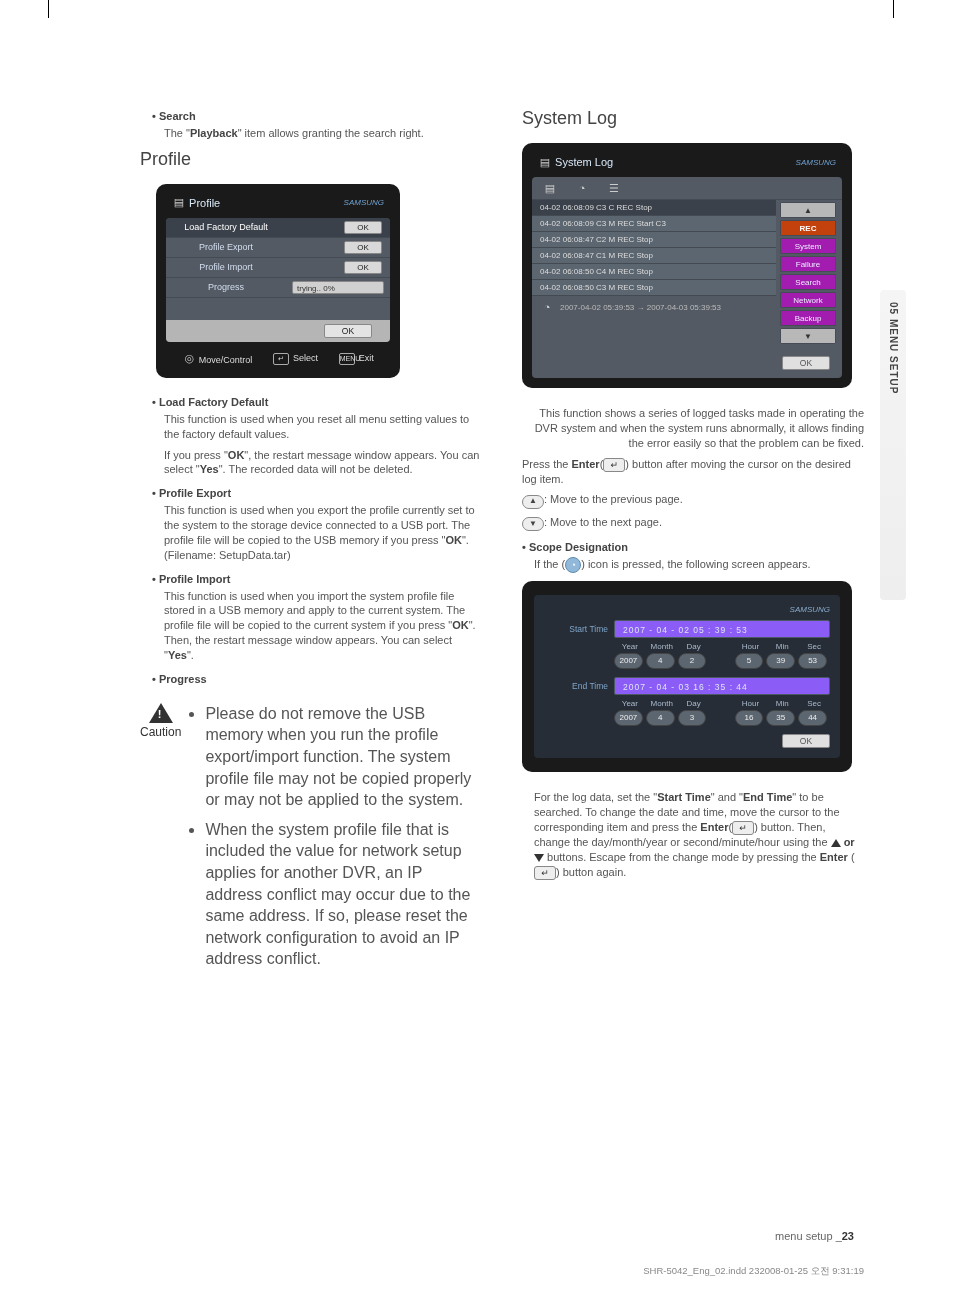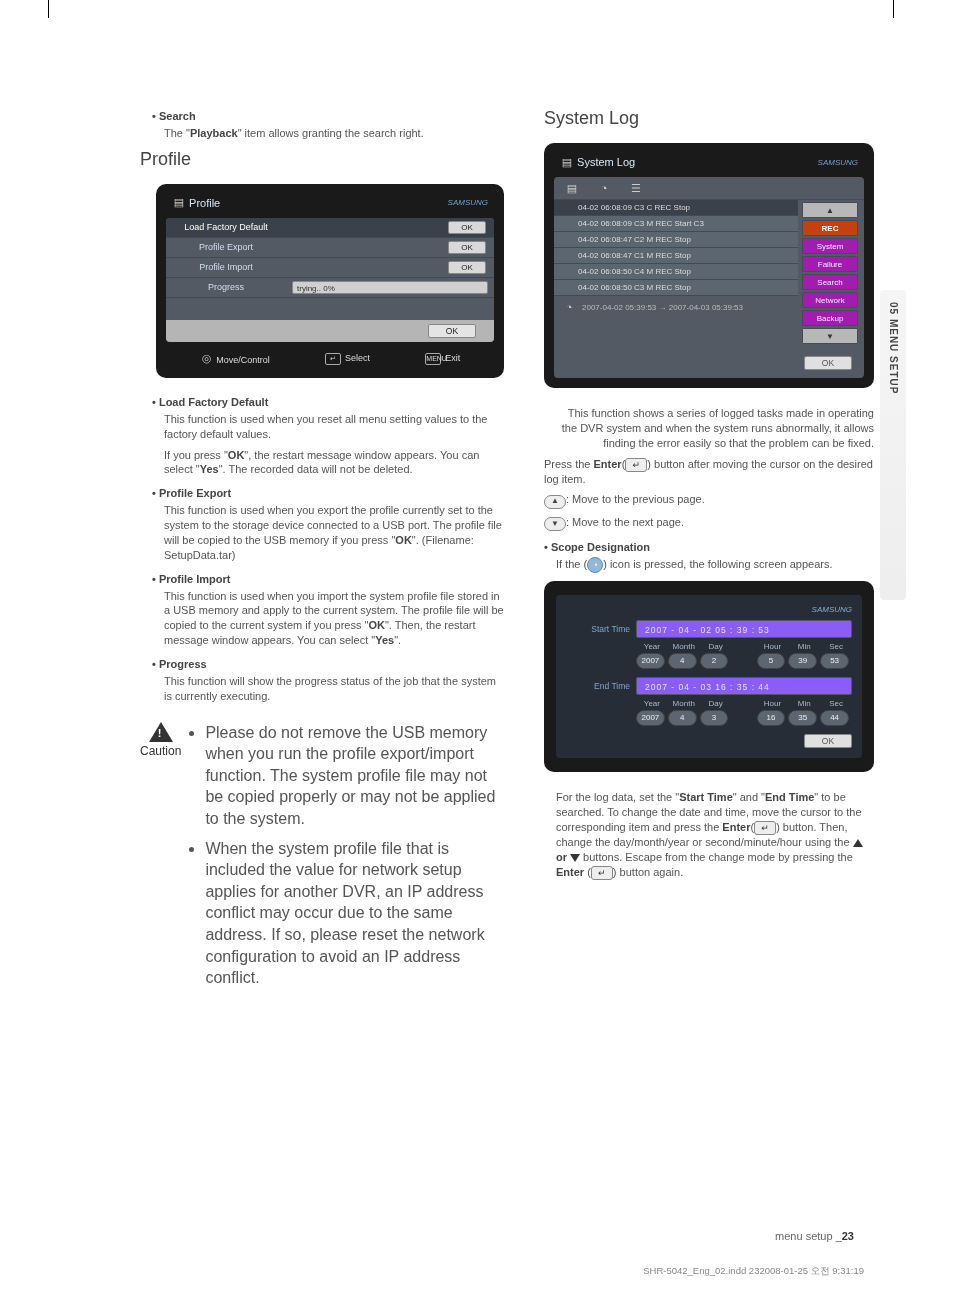"▤ Profile" div.ui-panel { width: 348px -> 244px }
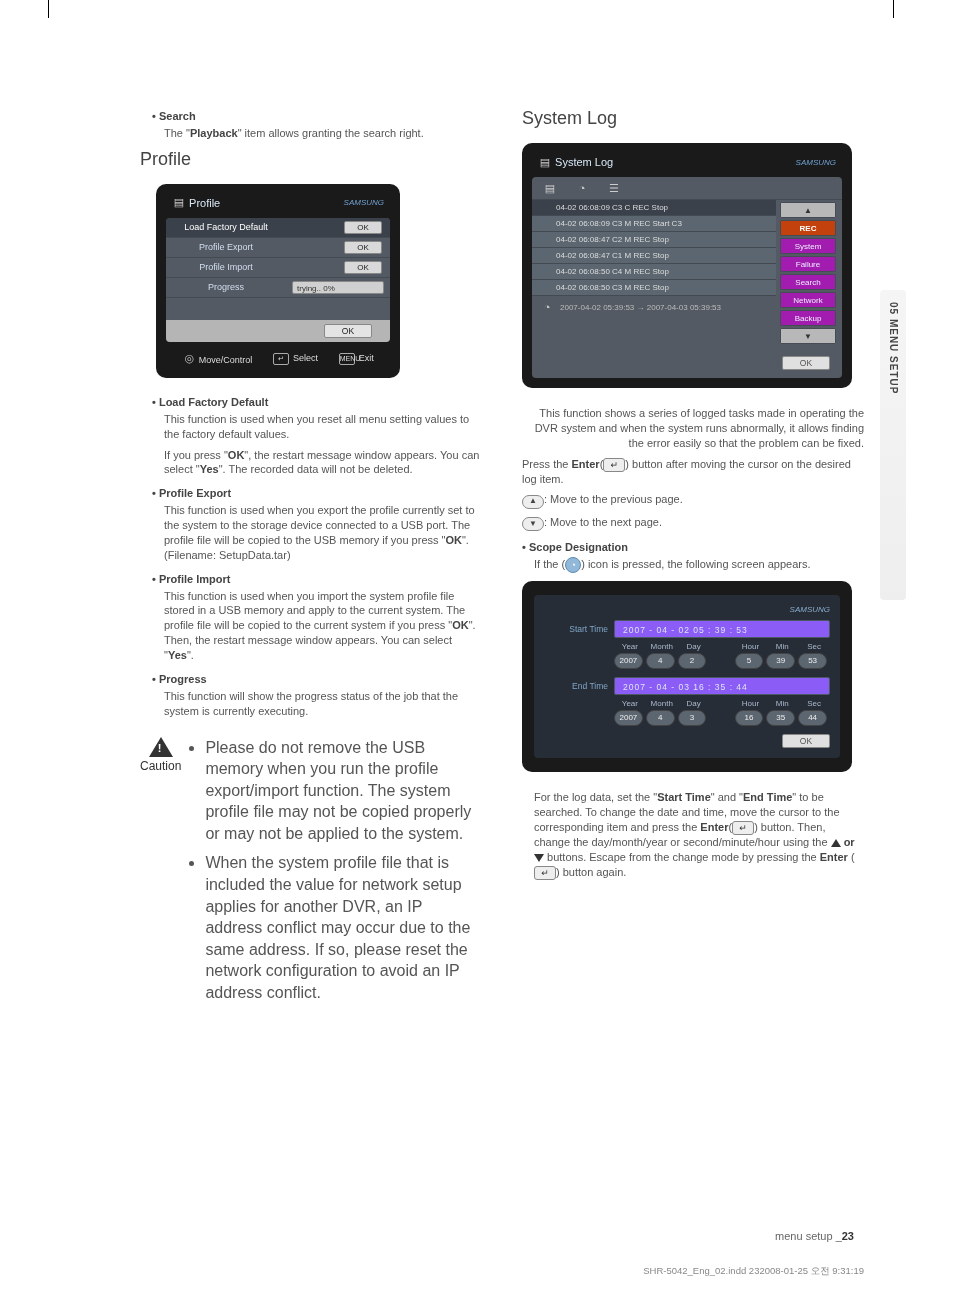"04-02 06:08:09 C3 C REC" .log-line { padding: 0 24px -> 0 8px }
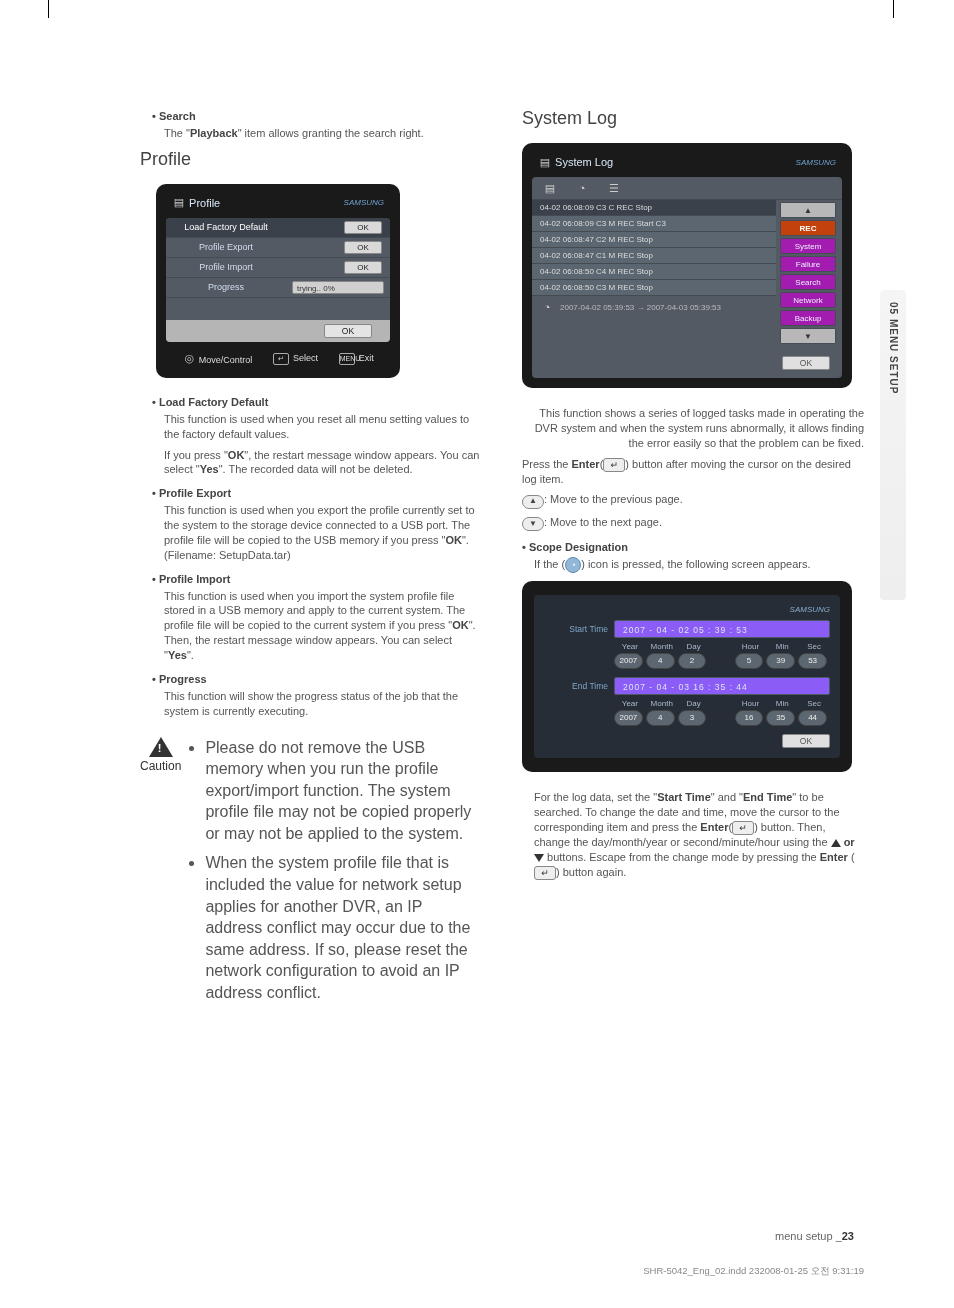"This function will show the" div.para { html: <div>This function will show the progress status of the job that the system is currently executing.</div> -> none }
